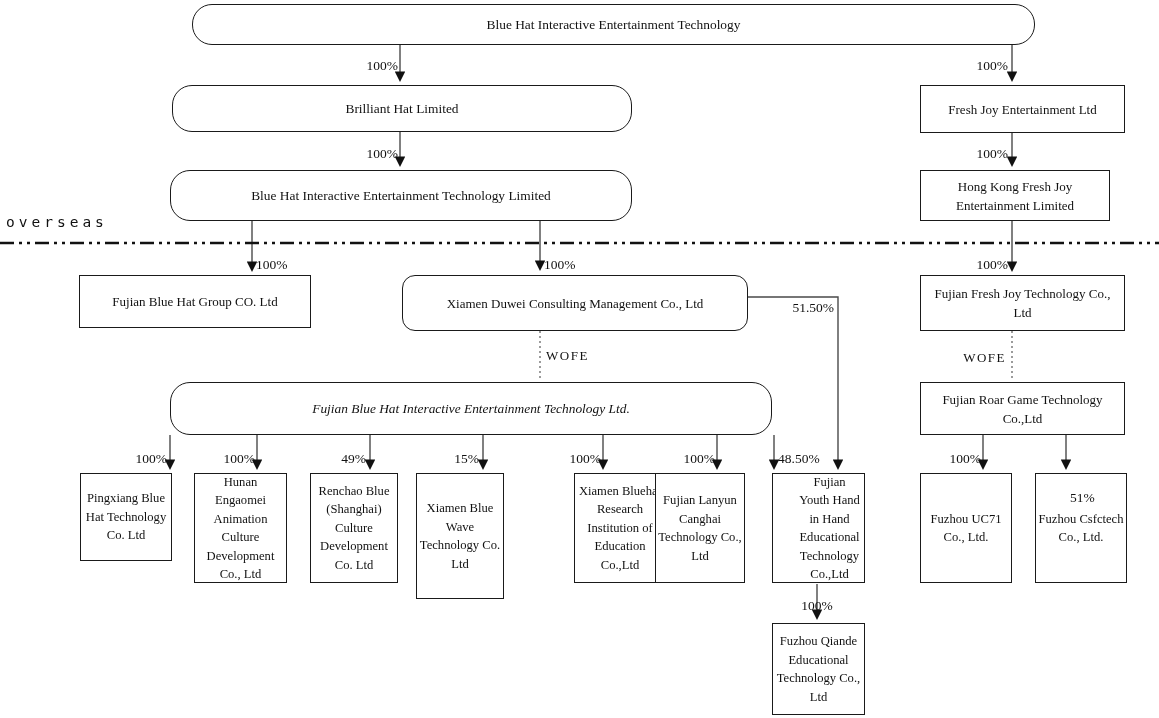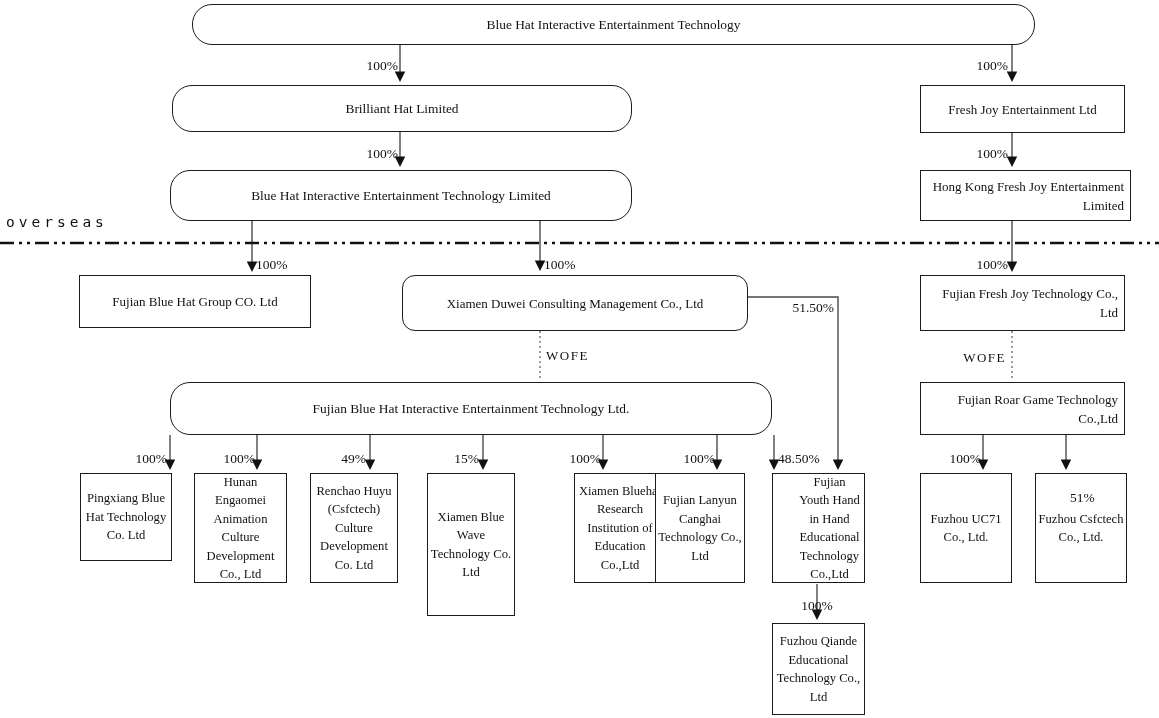"Fresh Joy Entertainment Ltd" .md { text-align: right -> none }
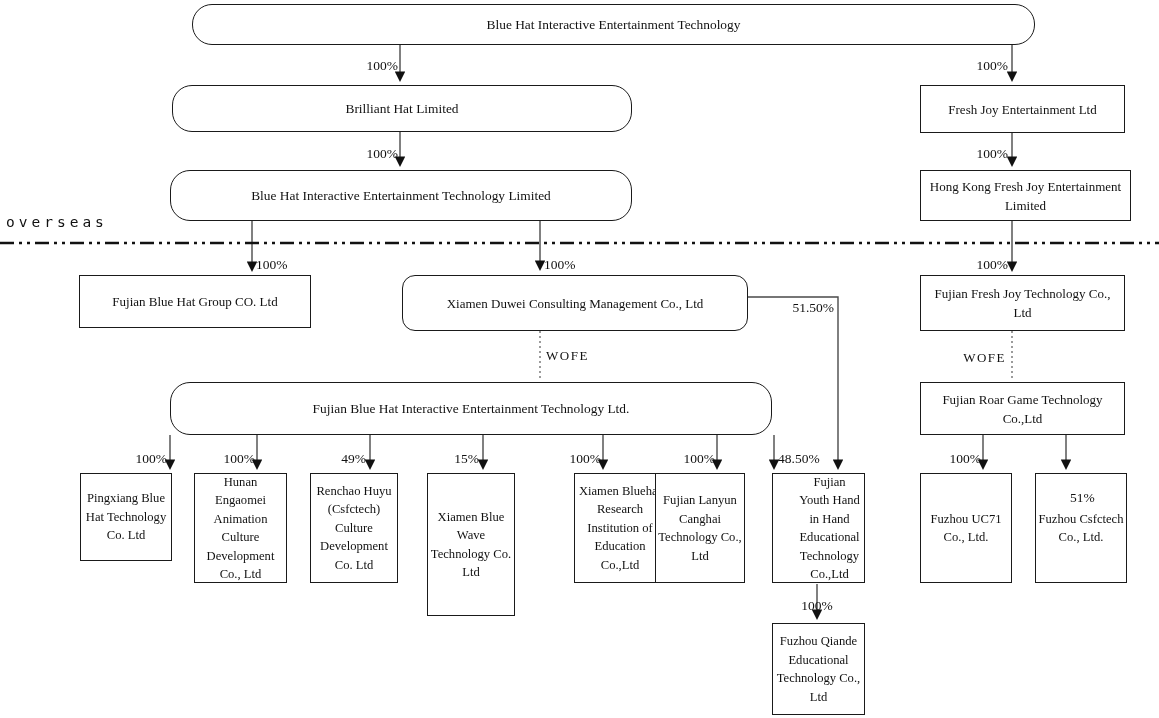"Hong Kong Fresh Joy Entertainment" div.node { width: 211px -> 190px }
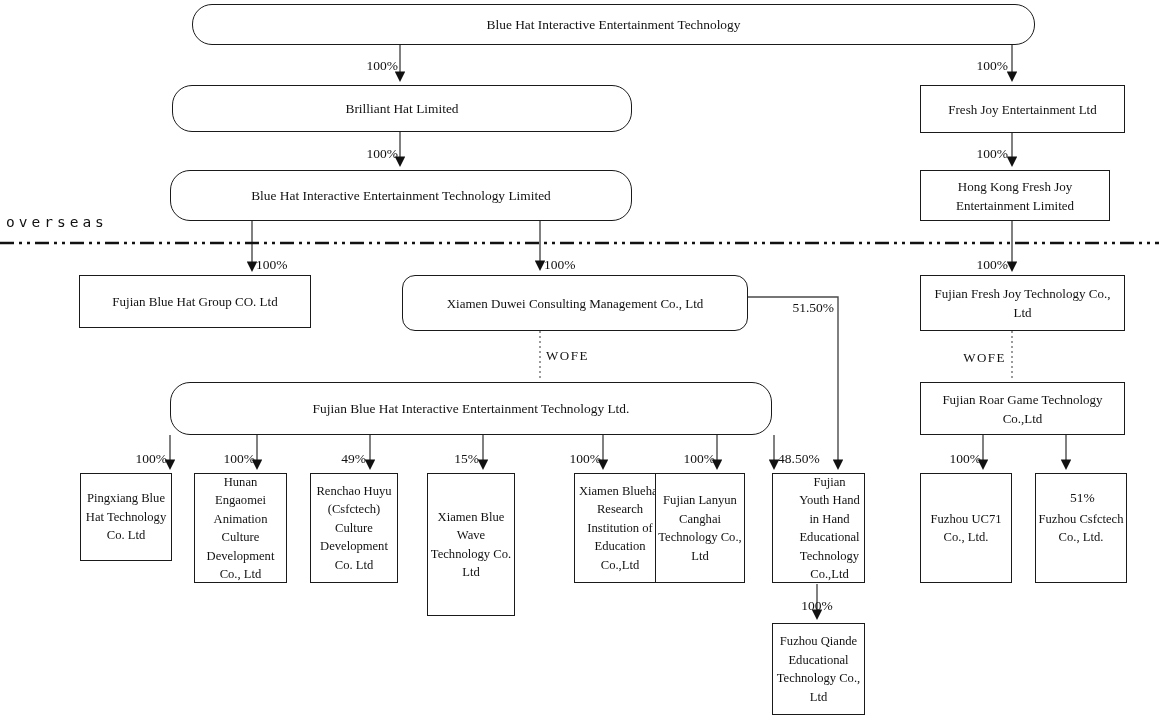"Fujian Blue Hat Interactive" div.node { font-style: none -> italic }
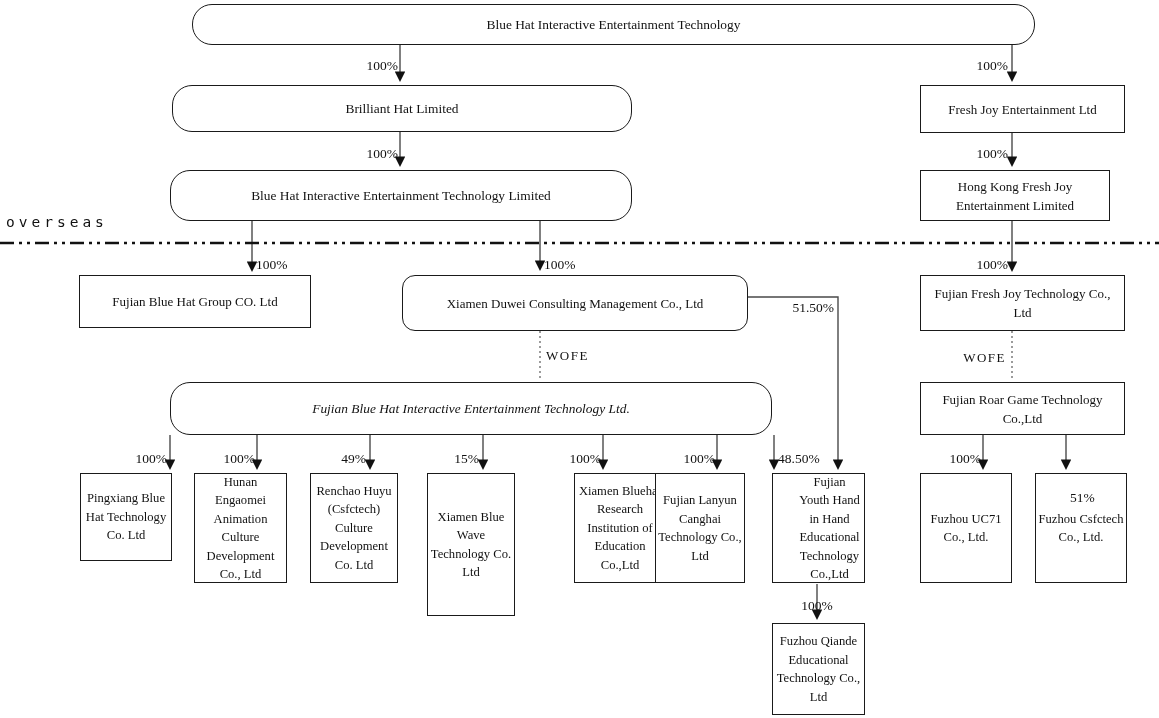"Renchao Huyu (Csfctech) Culture" span { text: Huyu (Csfctech -> Blue (Shanghai }
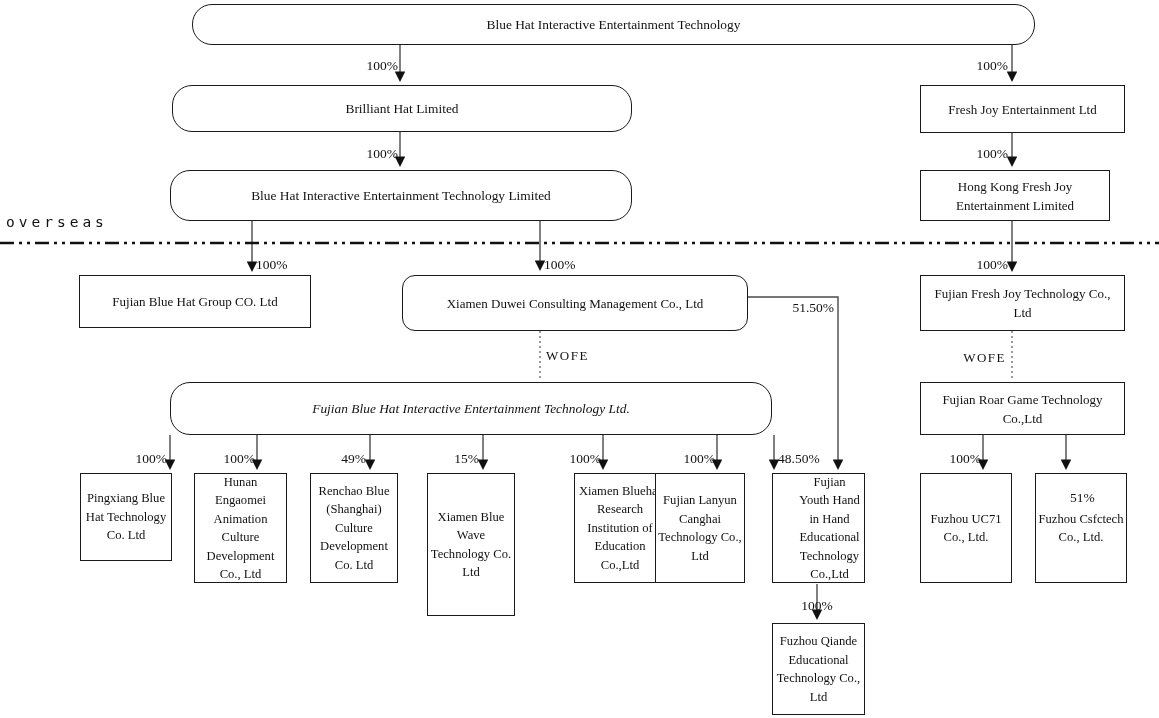"Xiamen Blue Wave Technology Co." div.node { height: 143px -> 126px; left: 427px -> 416px }
